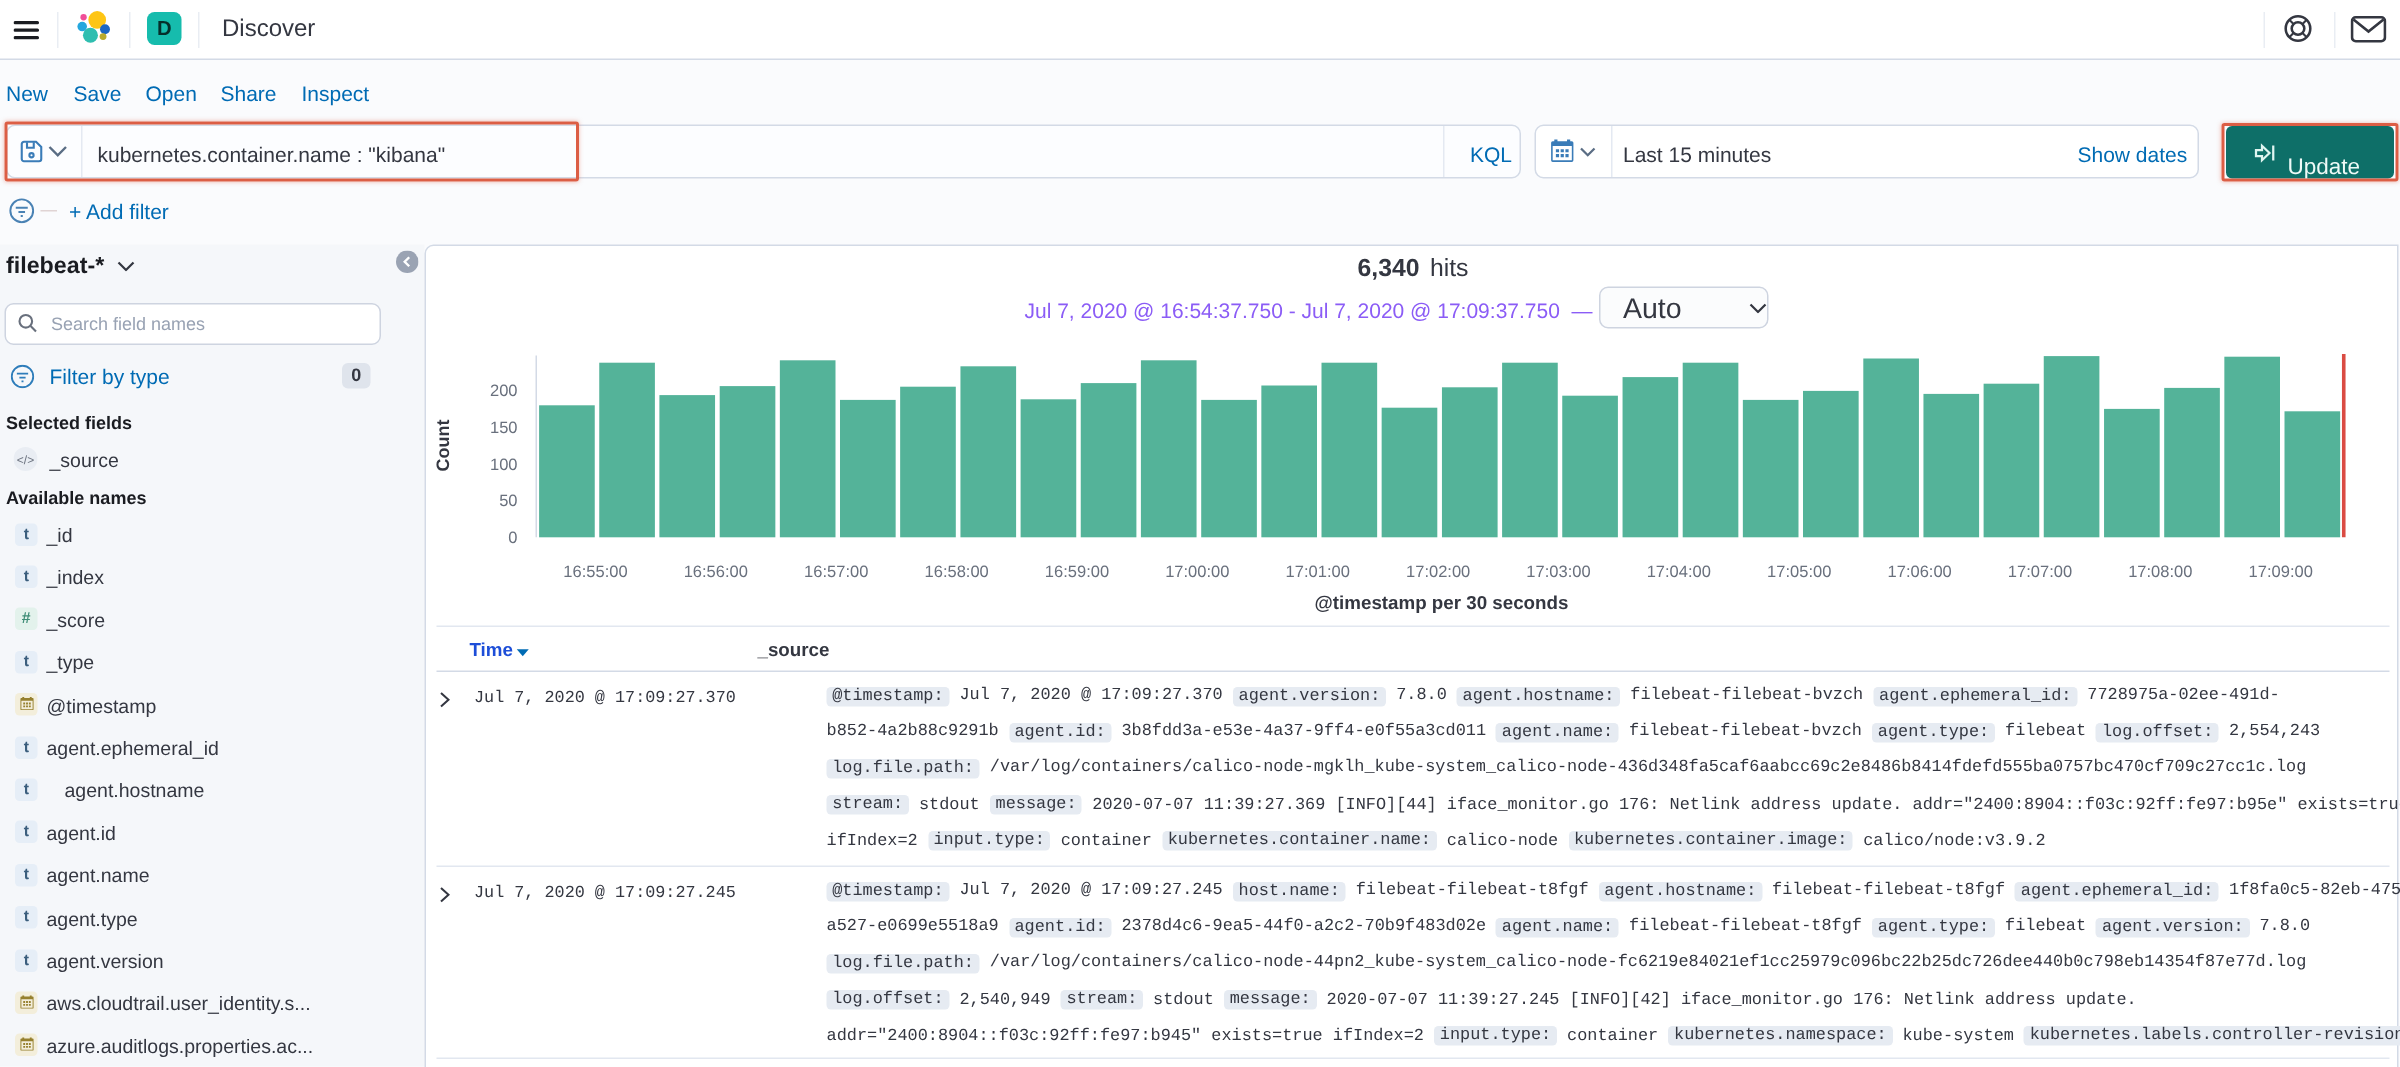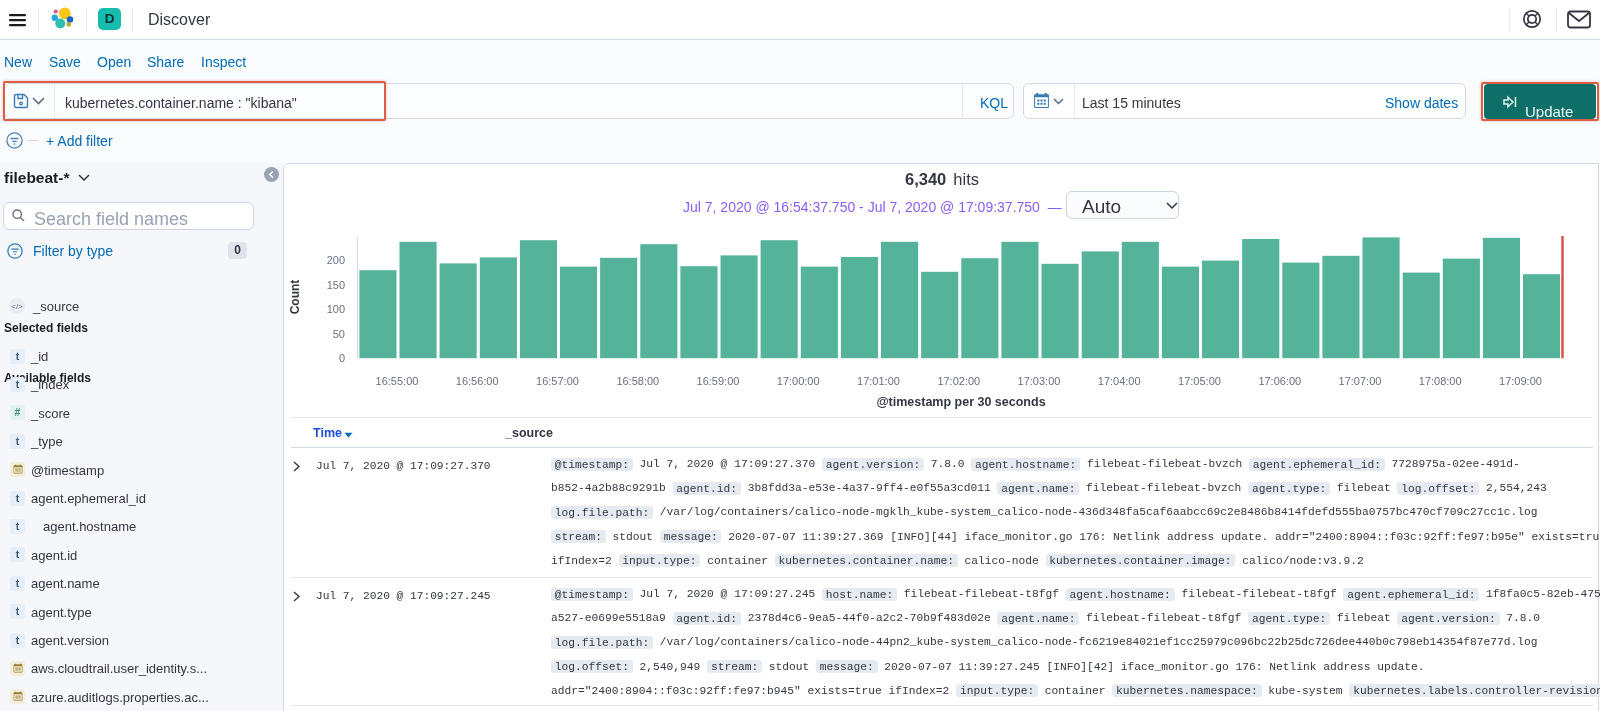"Search field names" div.abs { font-size: 18px -> 12px }
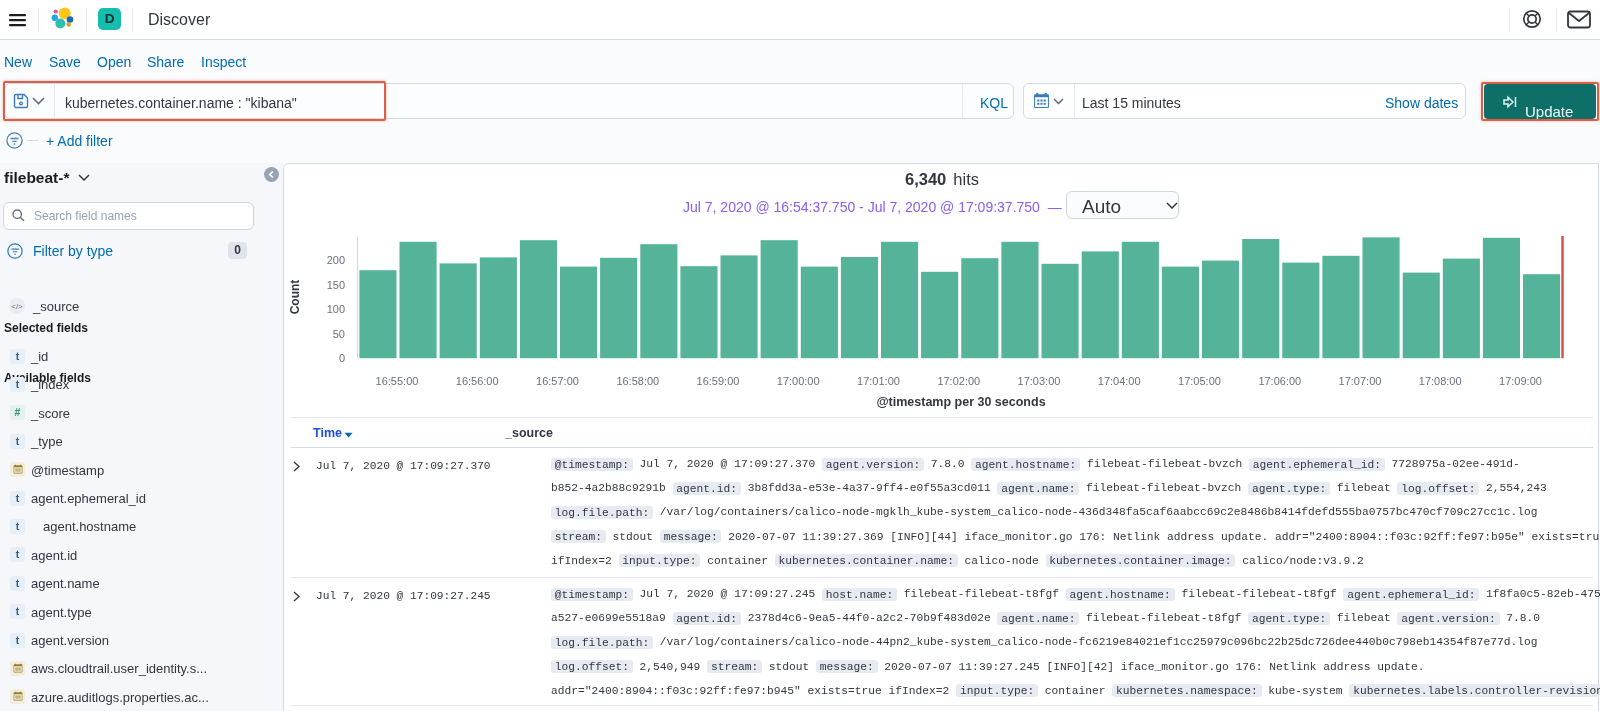"Selected fields" .shead { margin-top: 46px -> none }
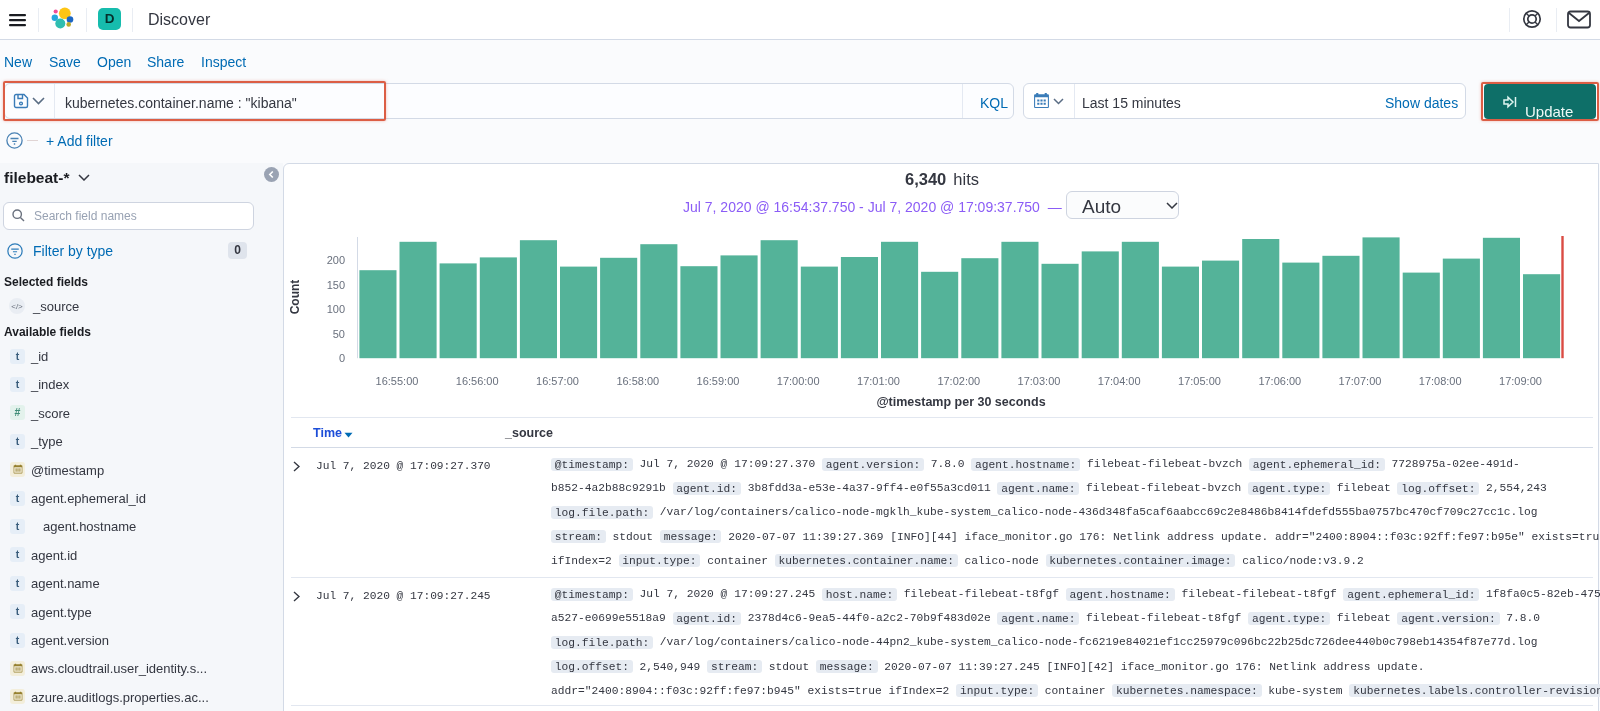"Available fields" div.shead { text: fields -> names }
